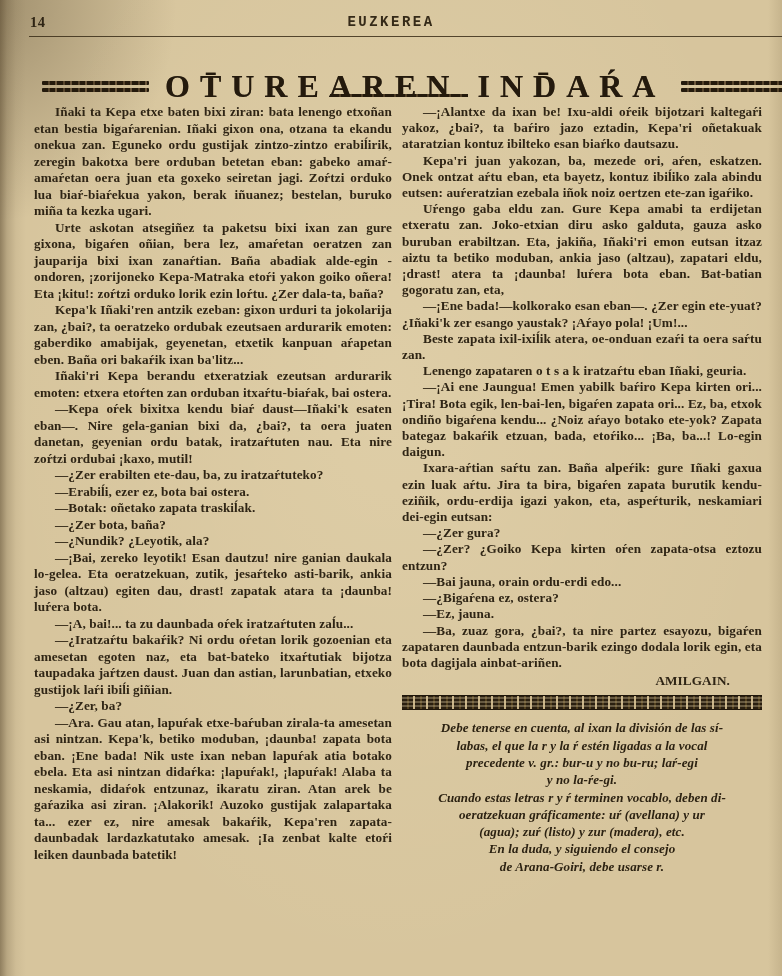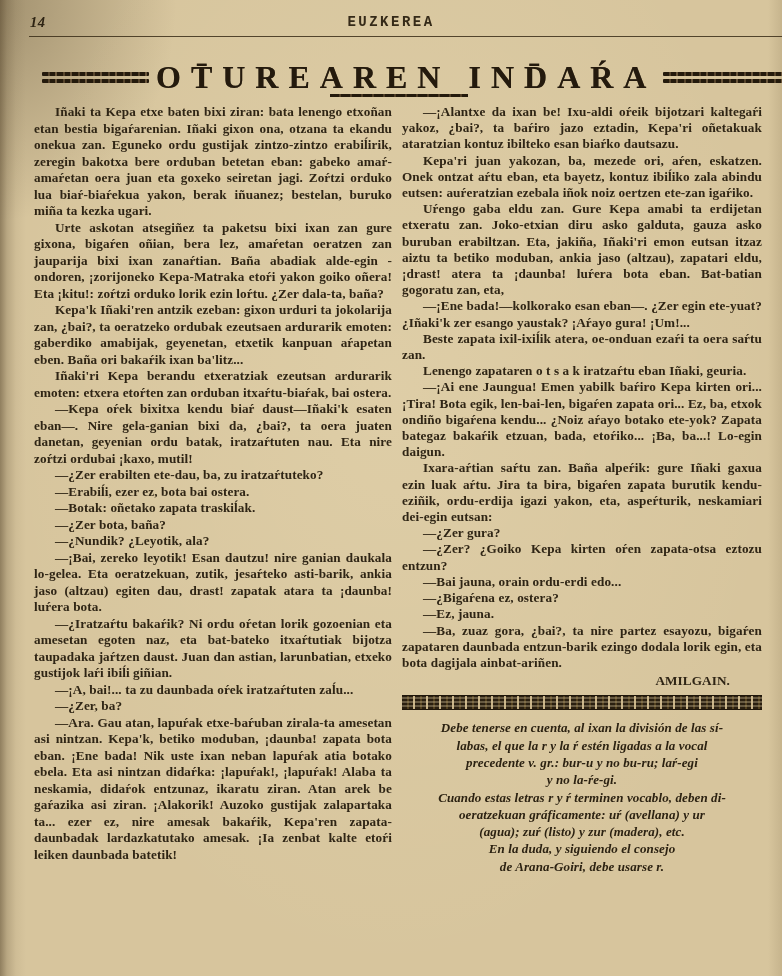"14" .pageno { font-style: italic -> none }
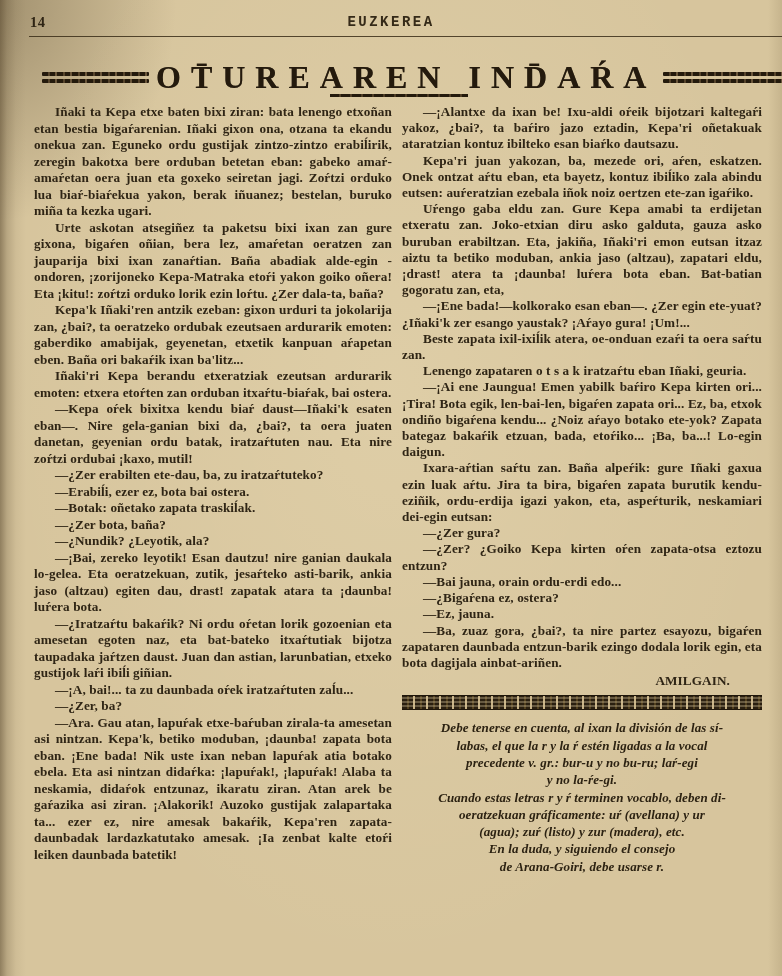"OT̄UREAREN IND̄AŔA" h1.title { margin: 7px -> 16px }
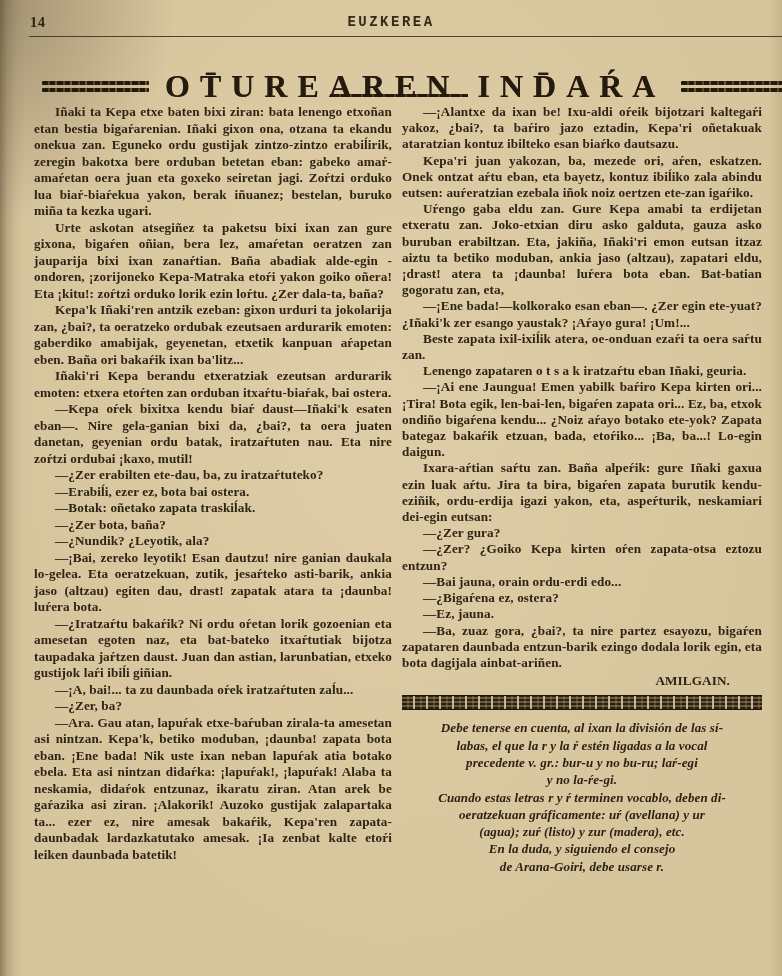"—¡Ene bada!—kolkorako esan eban—. ¿Zer" p { text: gura -> pola }
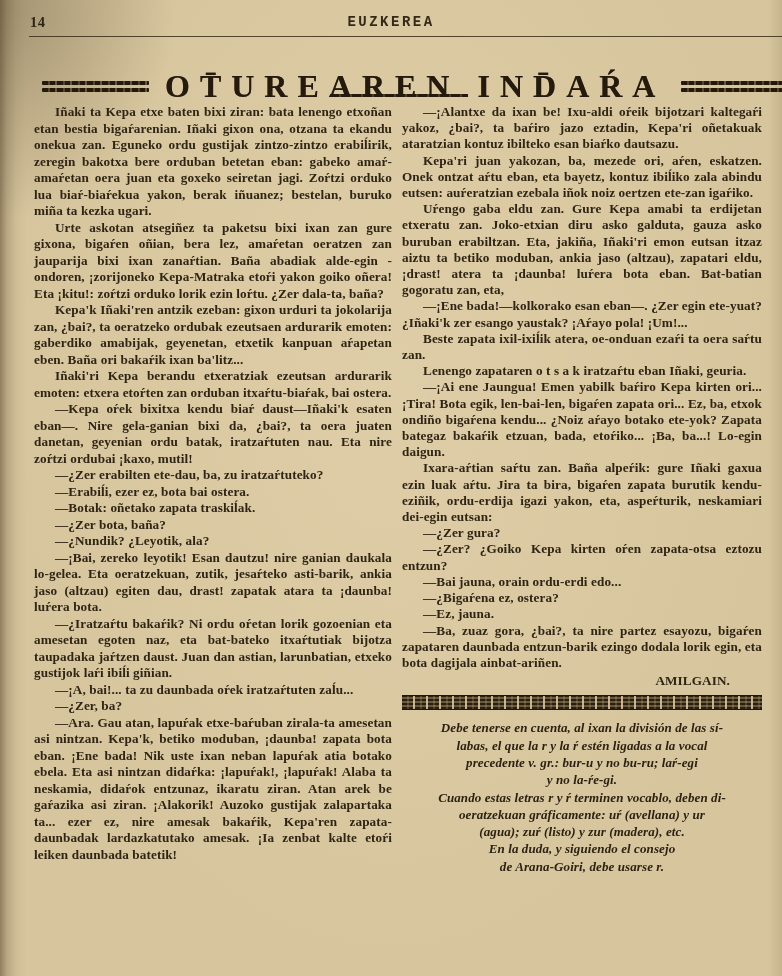"—¿Iratzaŕtu bakaŕik? Ni ordu oŕetan" p { order: before "—¡A, bai!... ta zu daunbada" -> after "—¡A, bai!... ta zu daunbada" }
